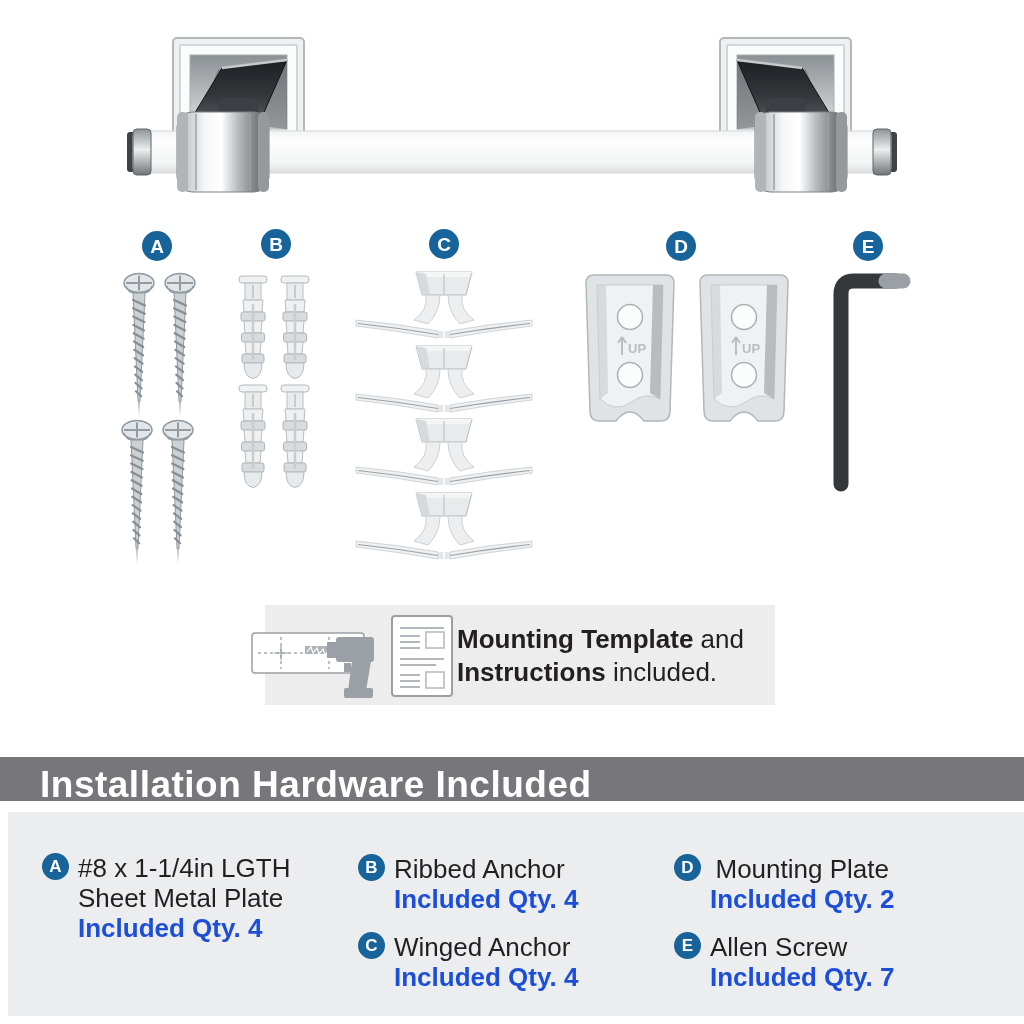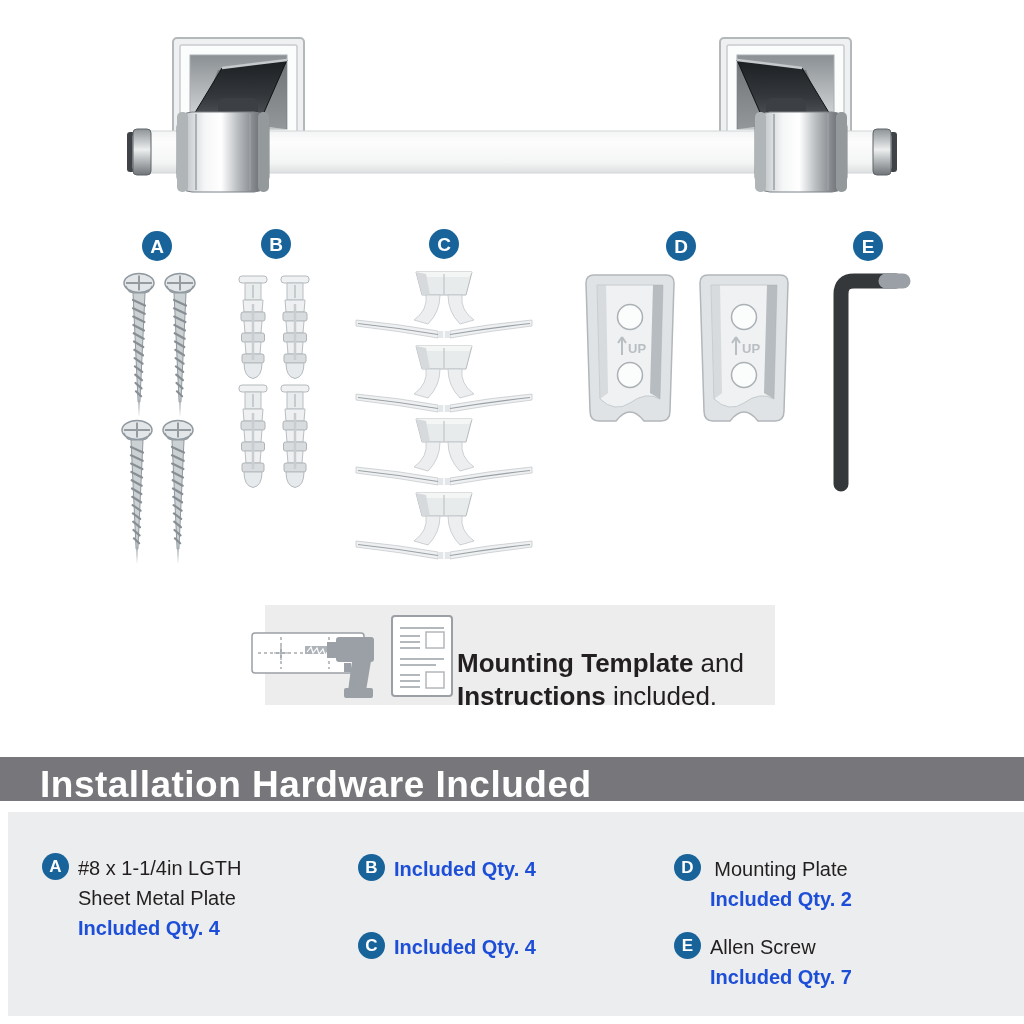"Mounting Template and" .tpl-text { margin-top: 24px -> none }
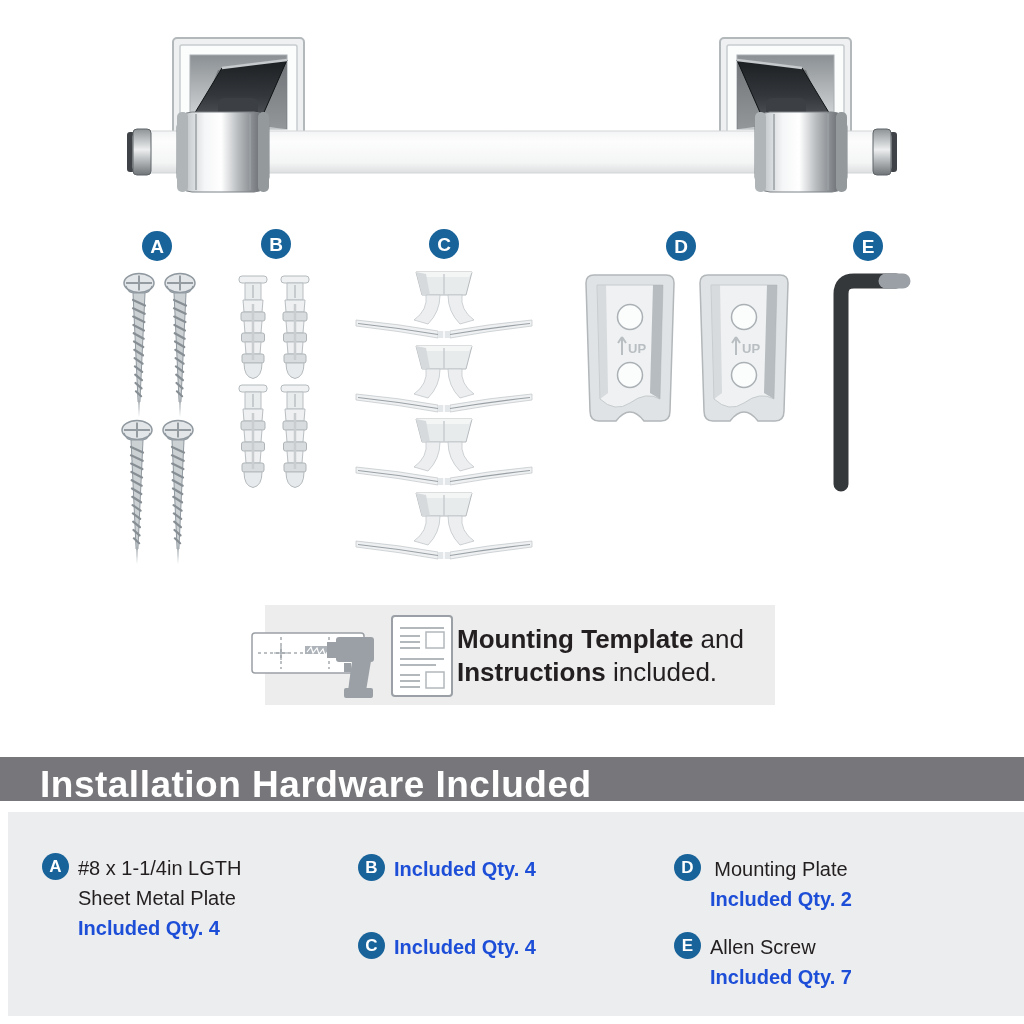"#8 x 1-1/4in LGTH" .leg-text { font-size: 20px -> 26px }
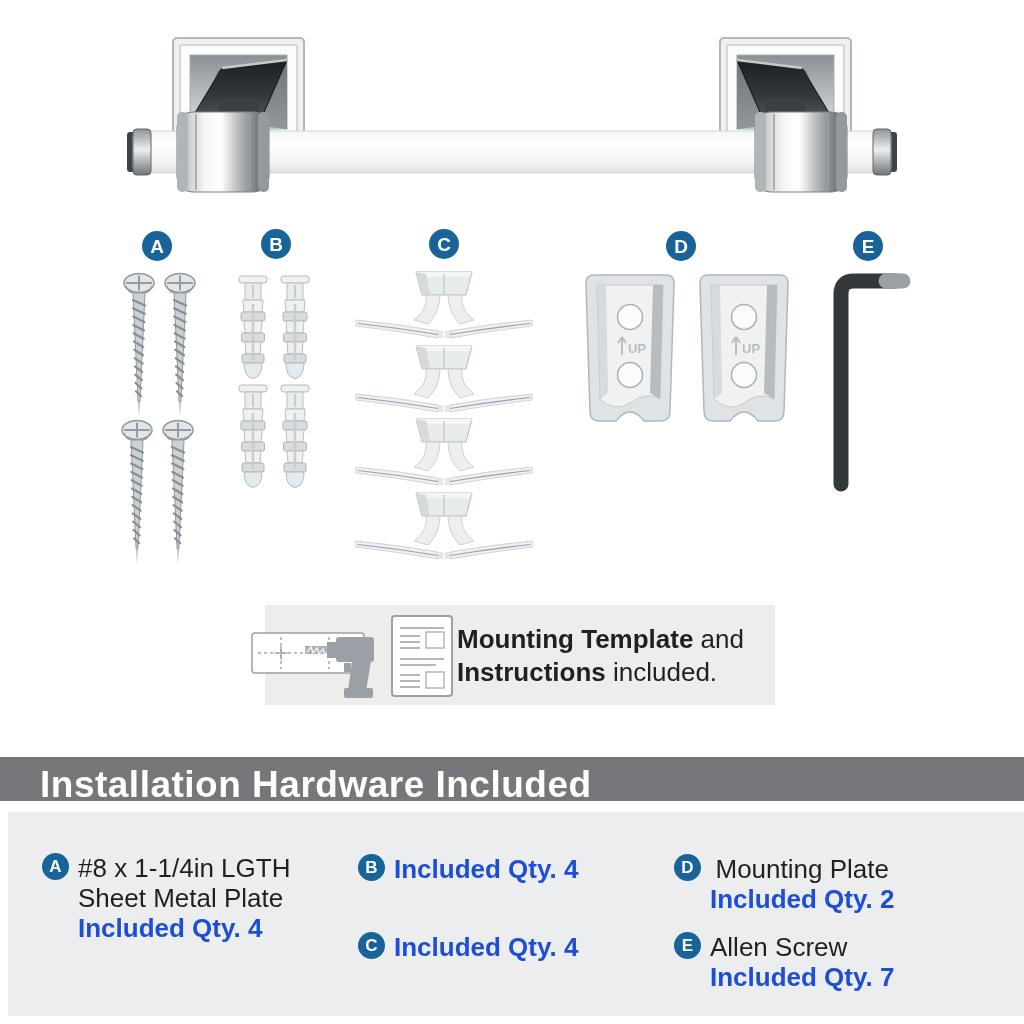"Ribbed Anchor" div { html: none -> <div>Ribbed Anchor</div> }
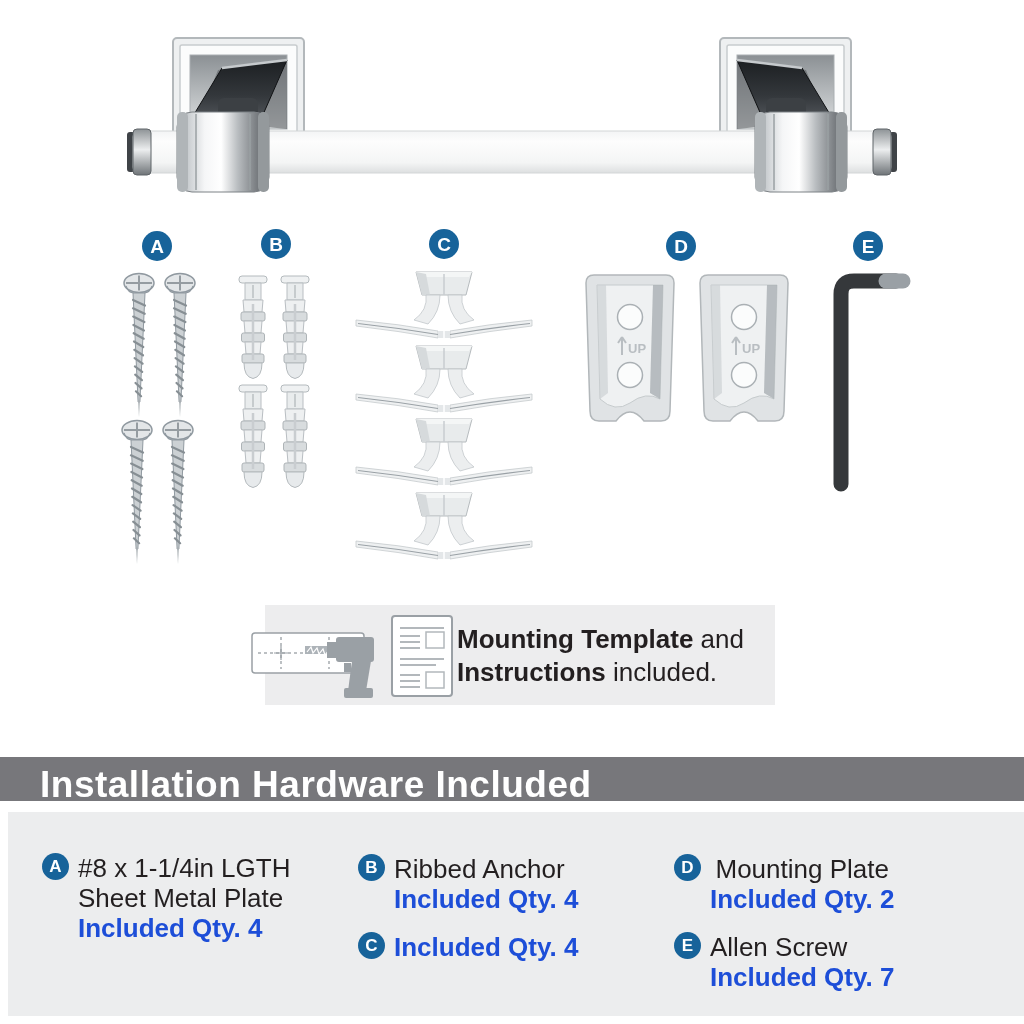"Winged Anchor" div { html: none -> <div>Winged Anchor</div> }
